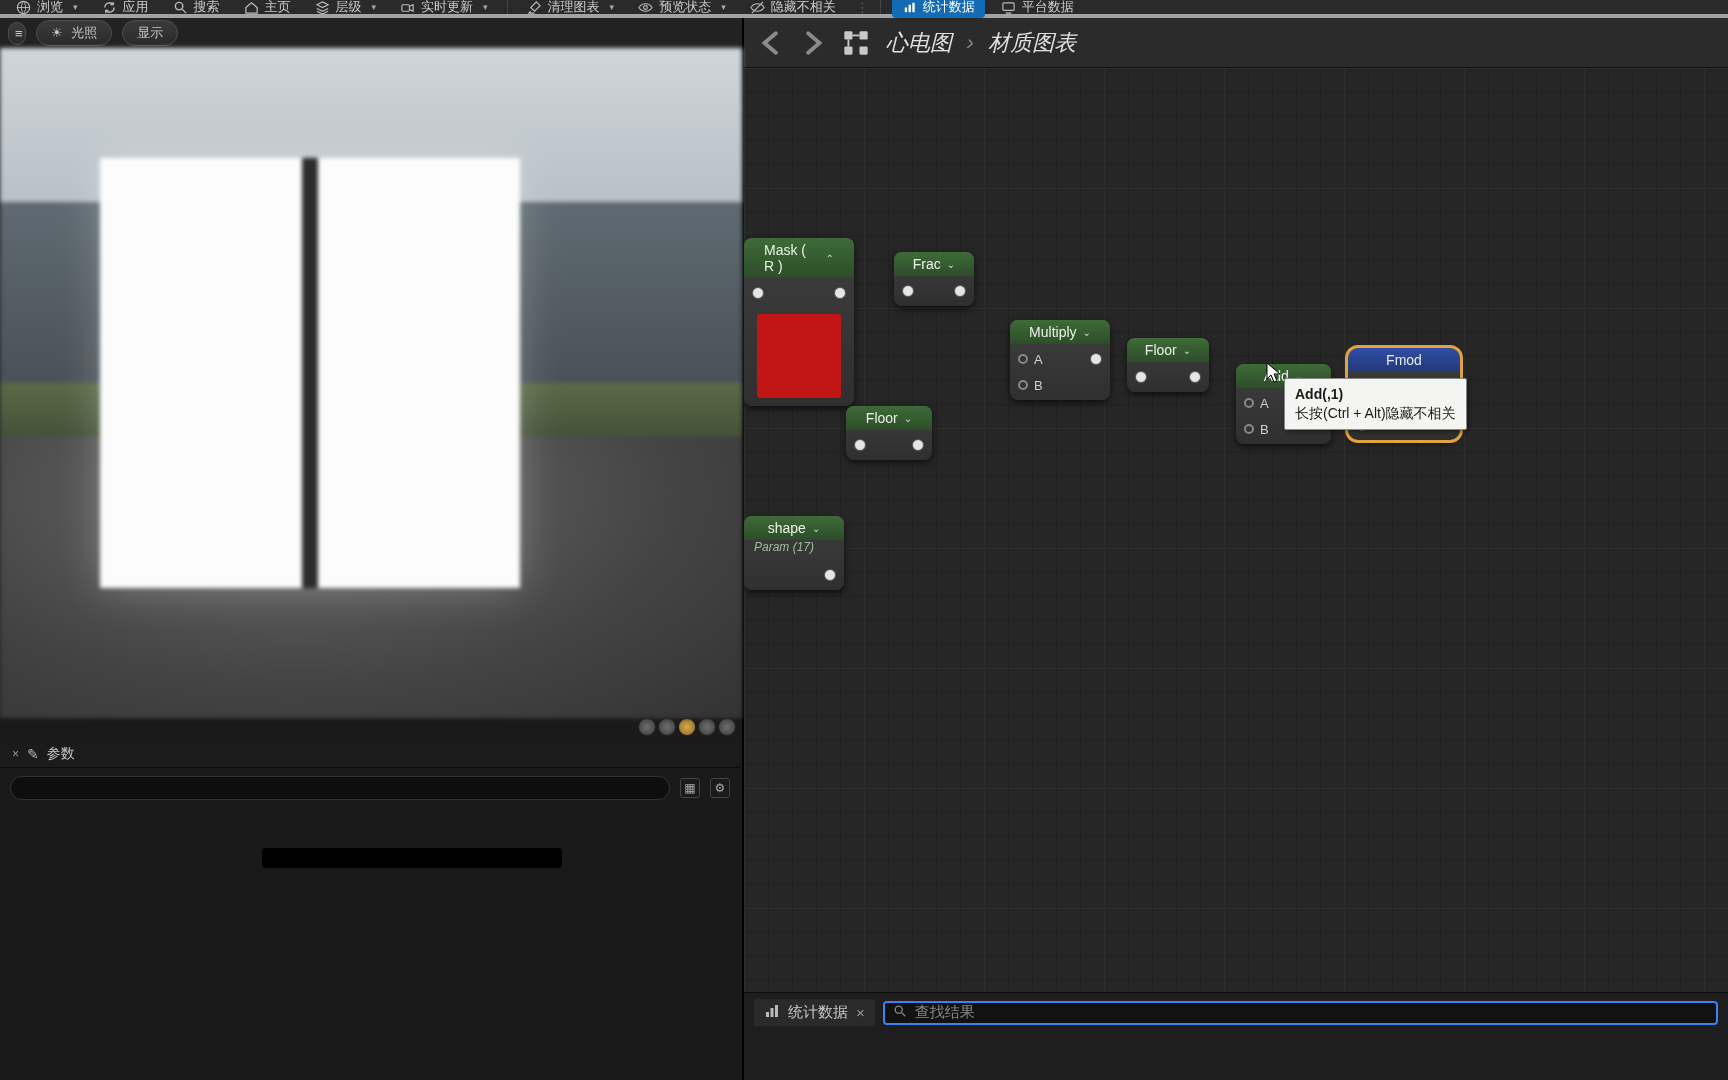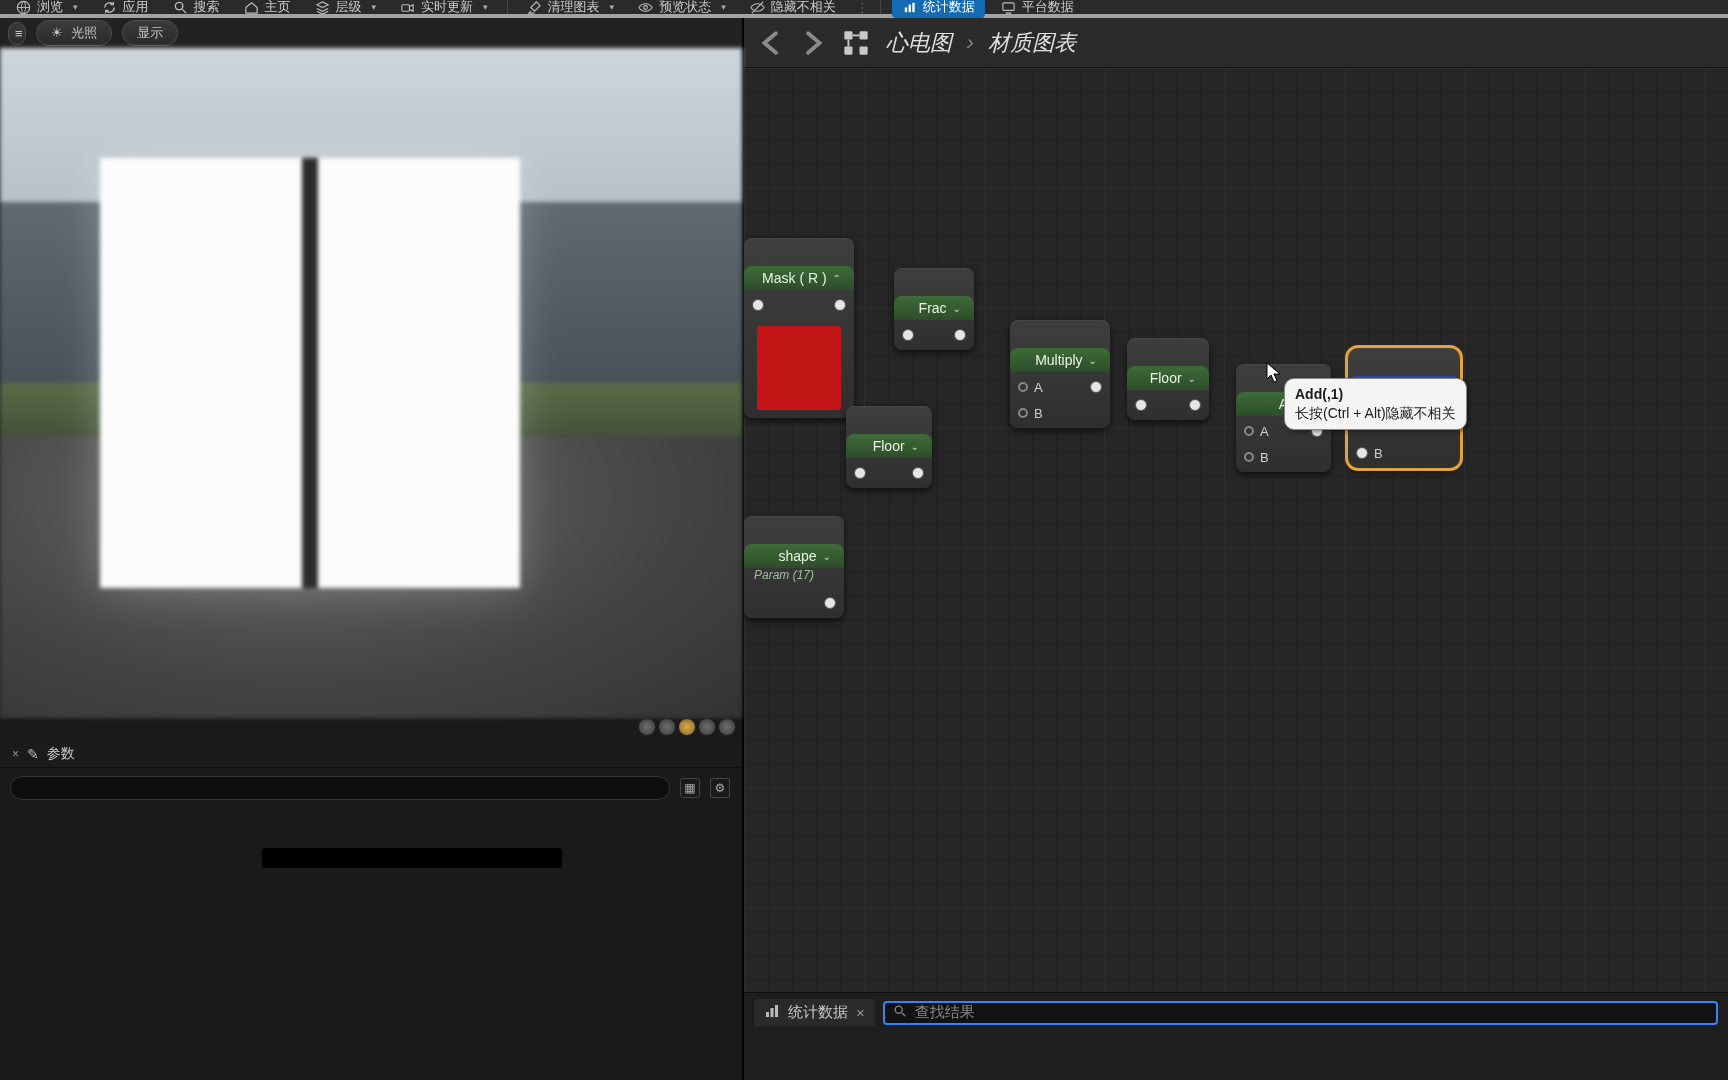"Mask ( R )" .node-head { justify-content: flex-end -> center; margin-top: 28px -> none; padding: 4px 13px -> 4px 20px }
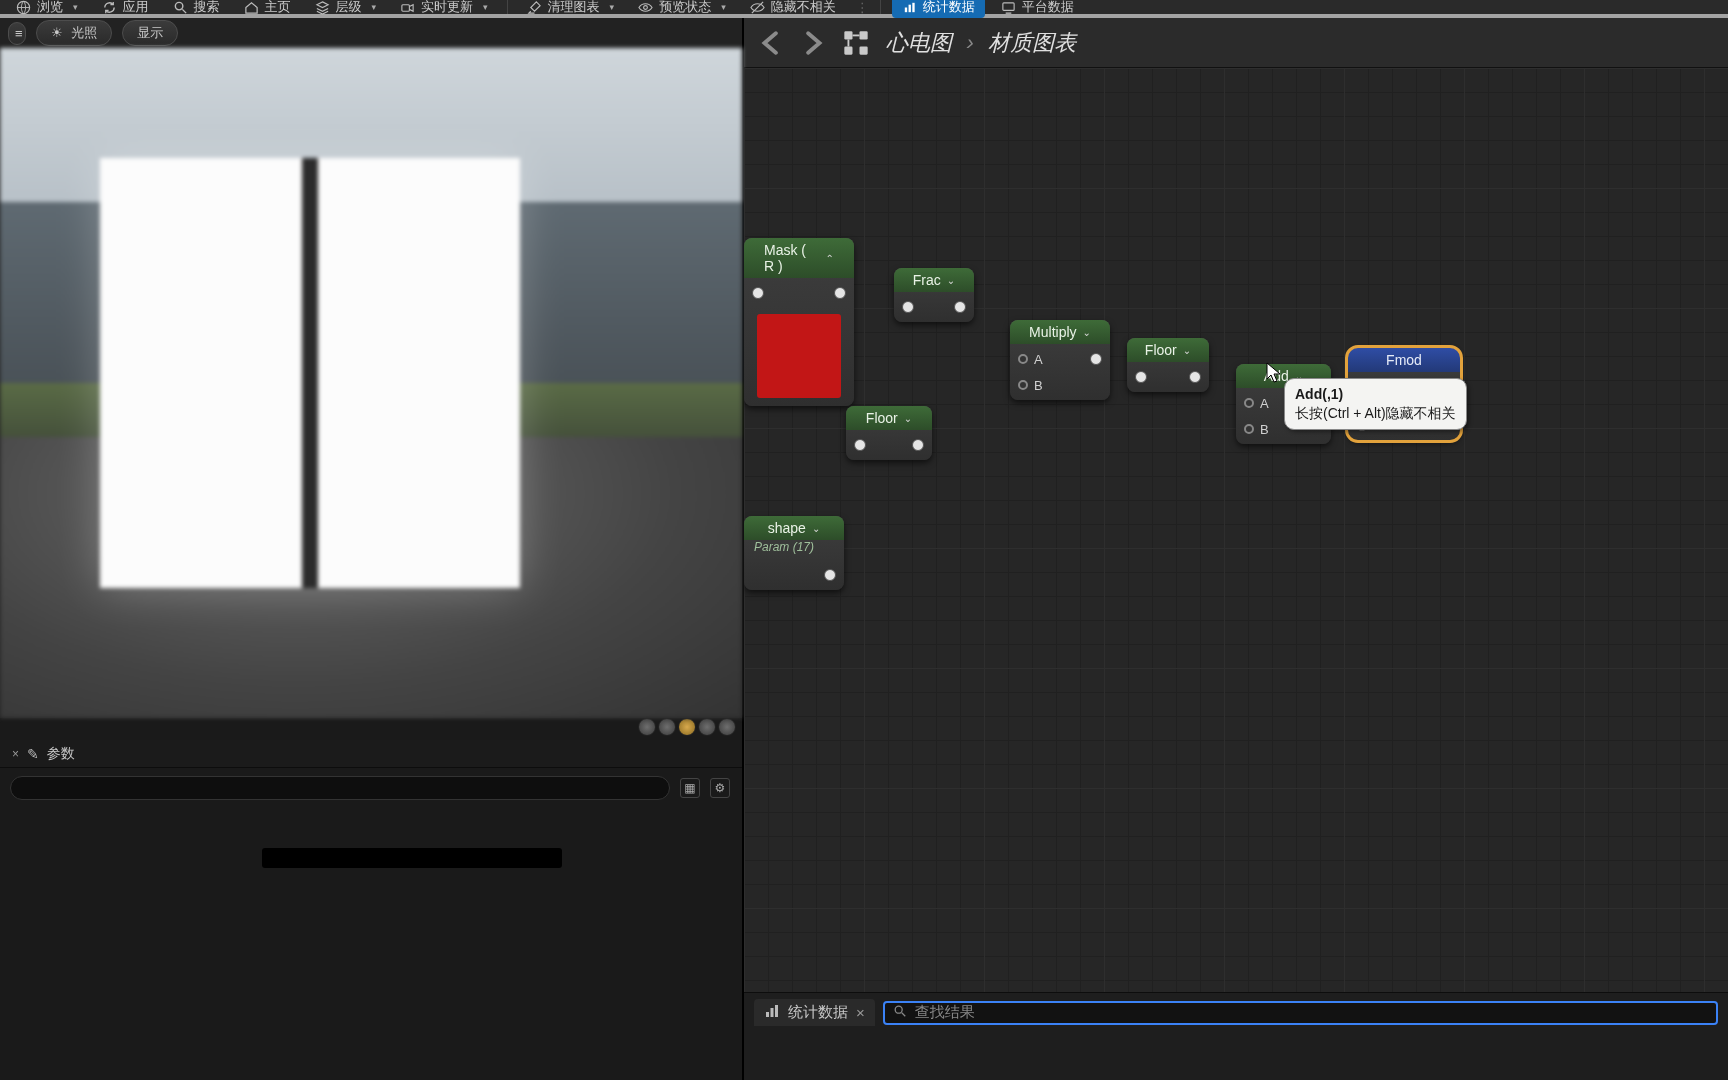"Frac" div.node { top: 200px -> 184px }
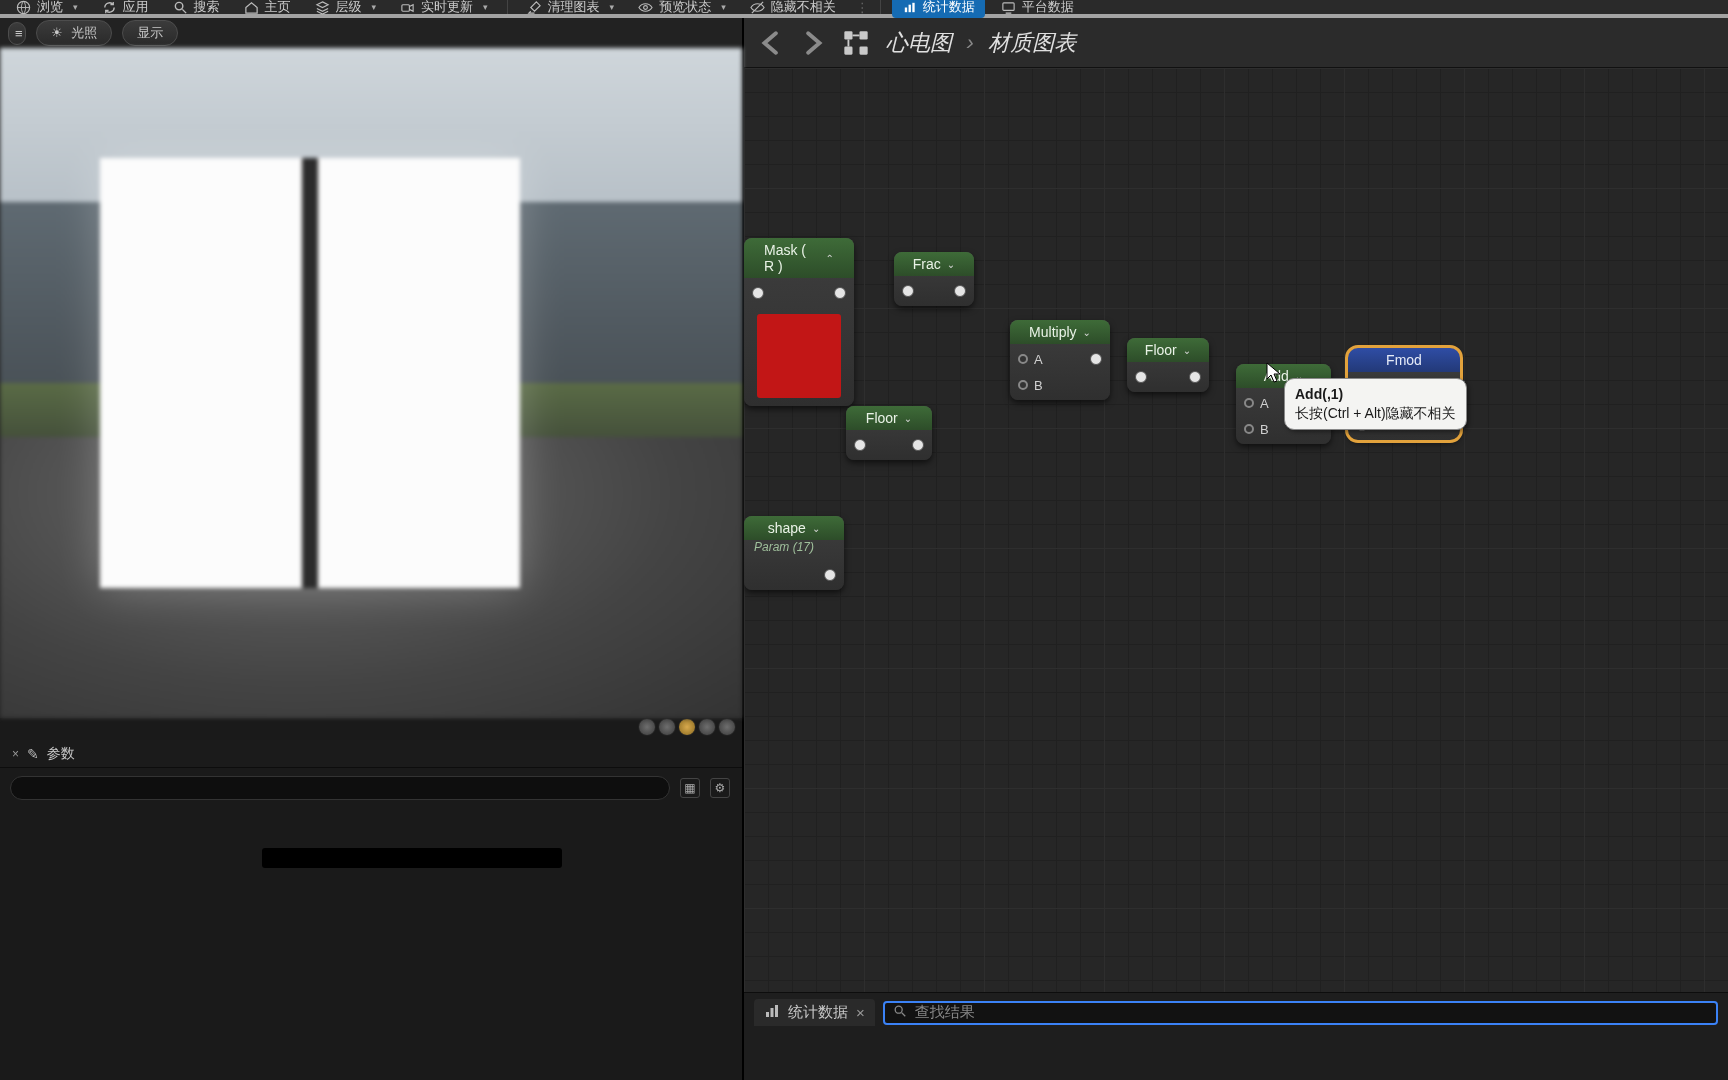"Add(,1)" .tooltip { border-radius: 10px -> 2px }
